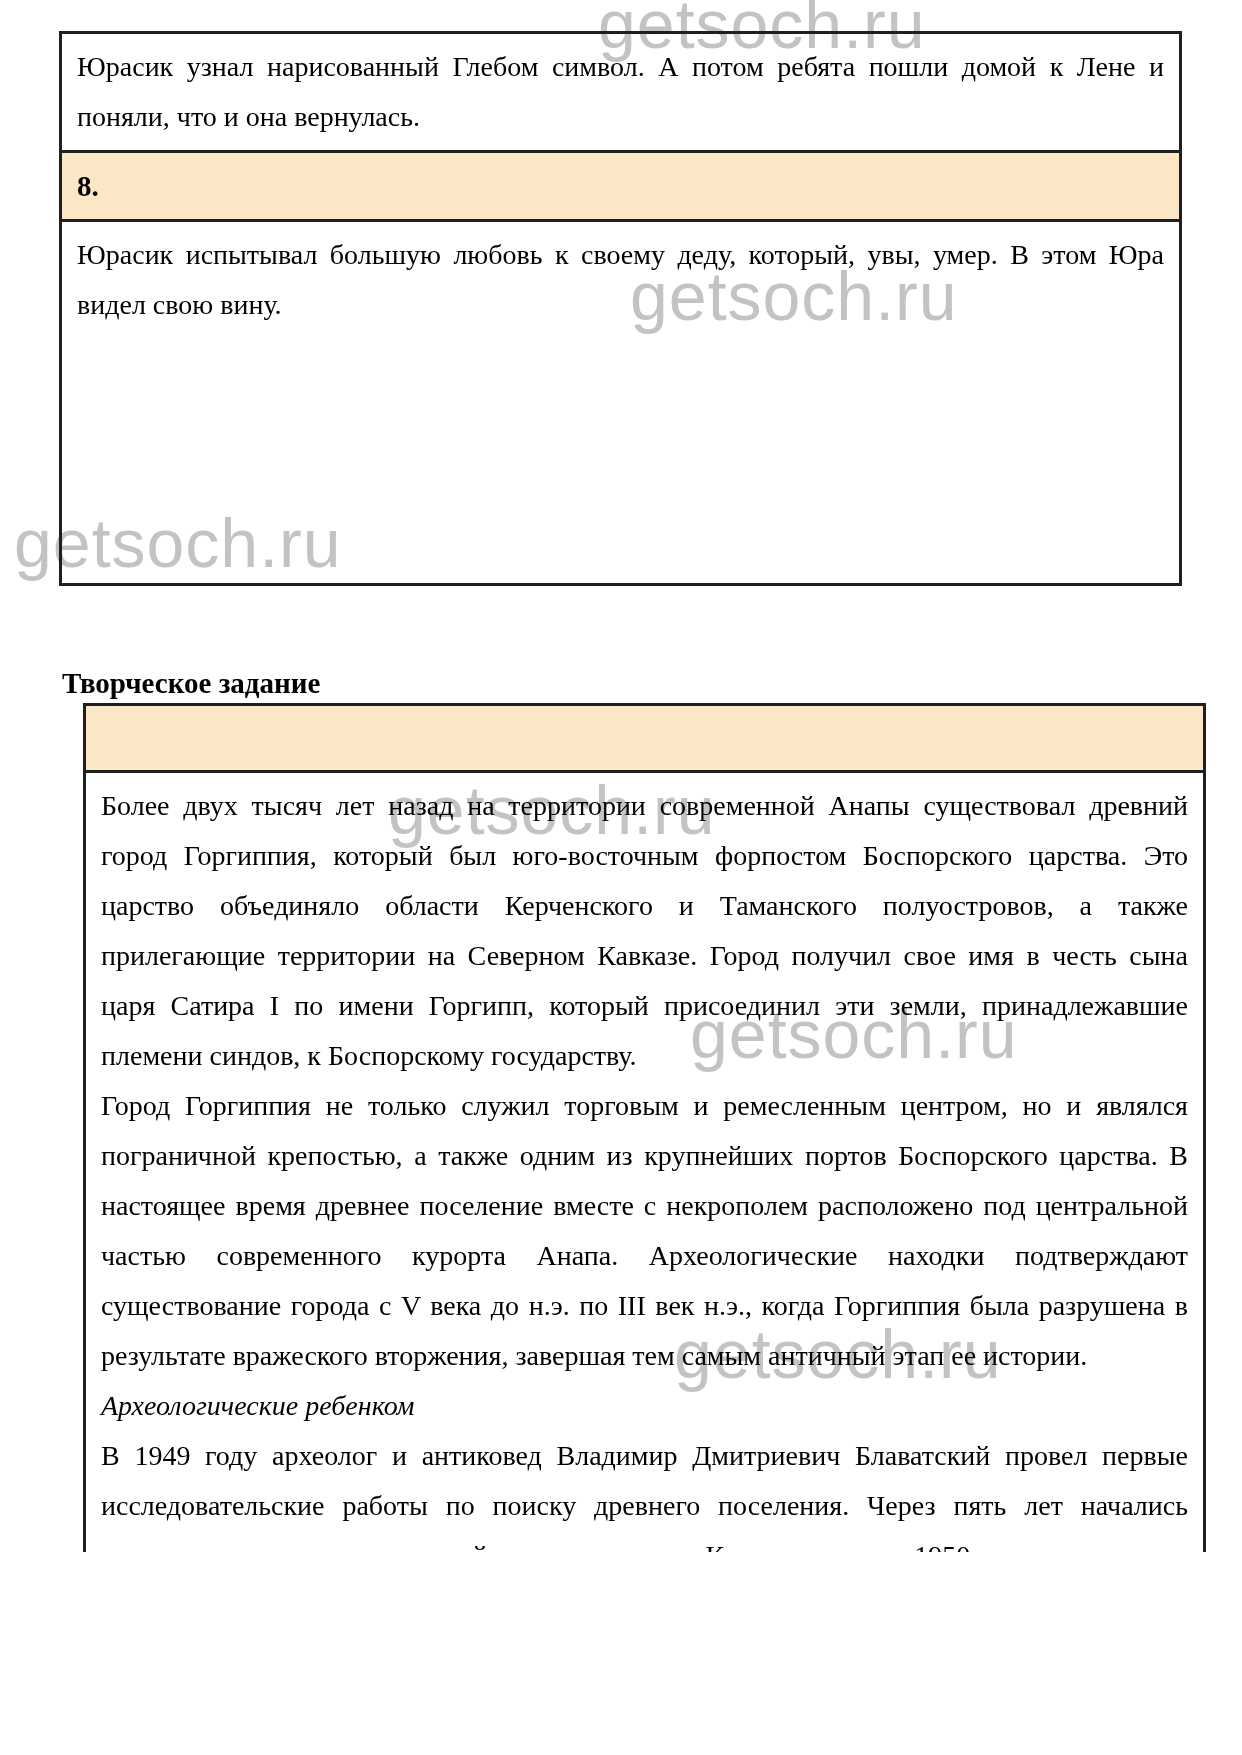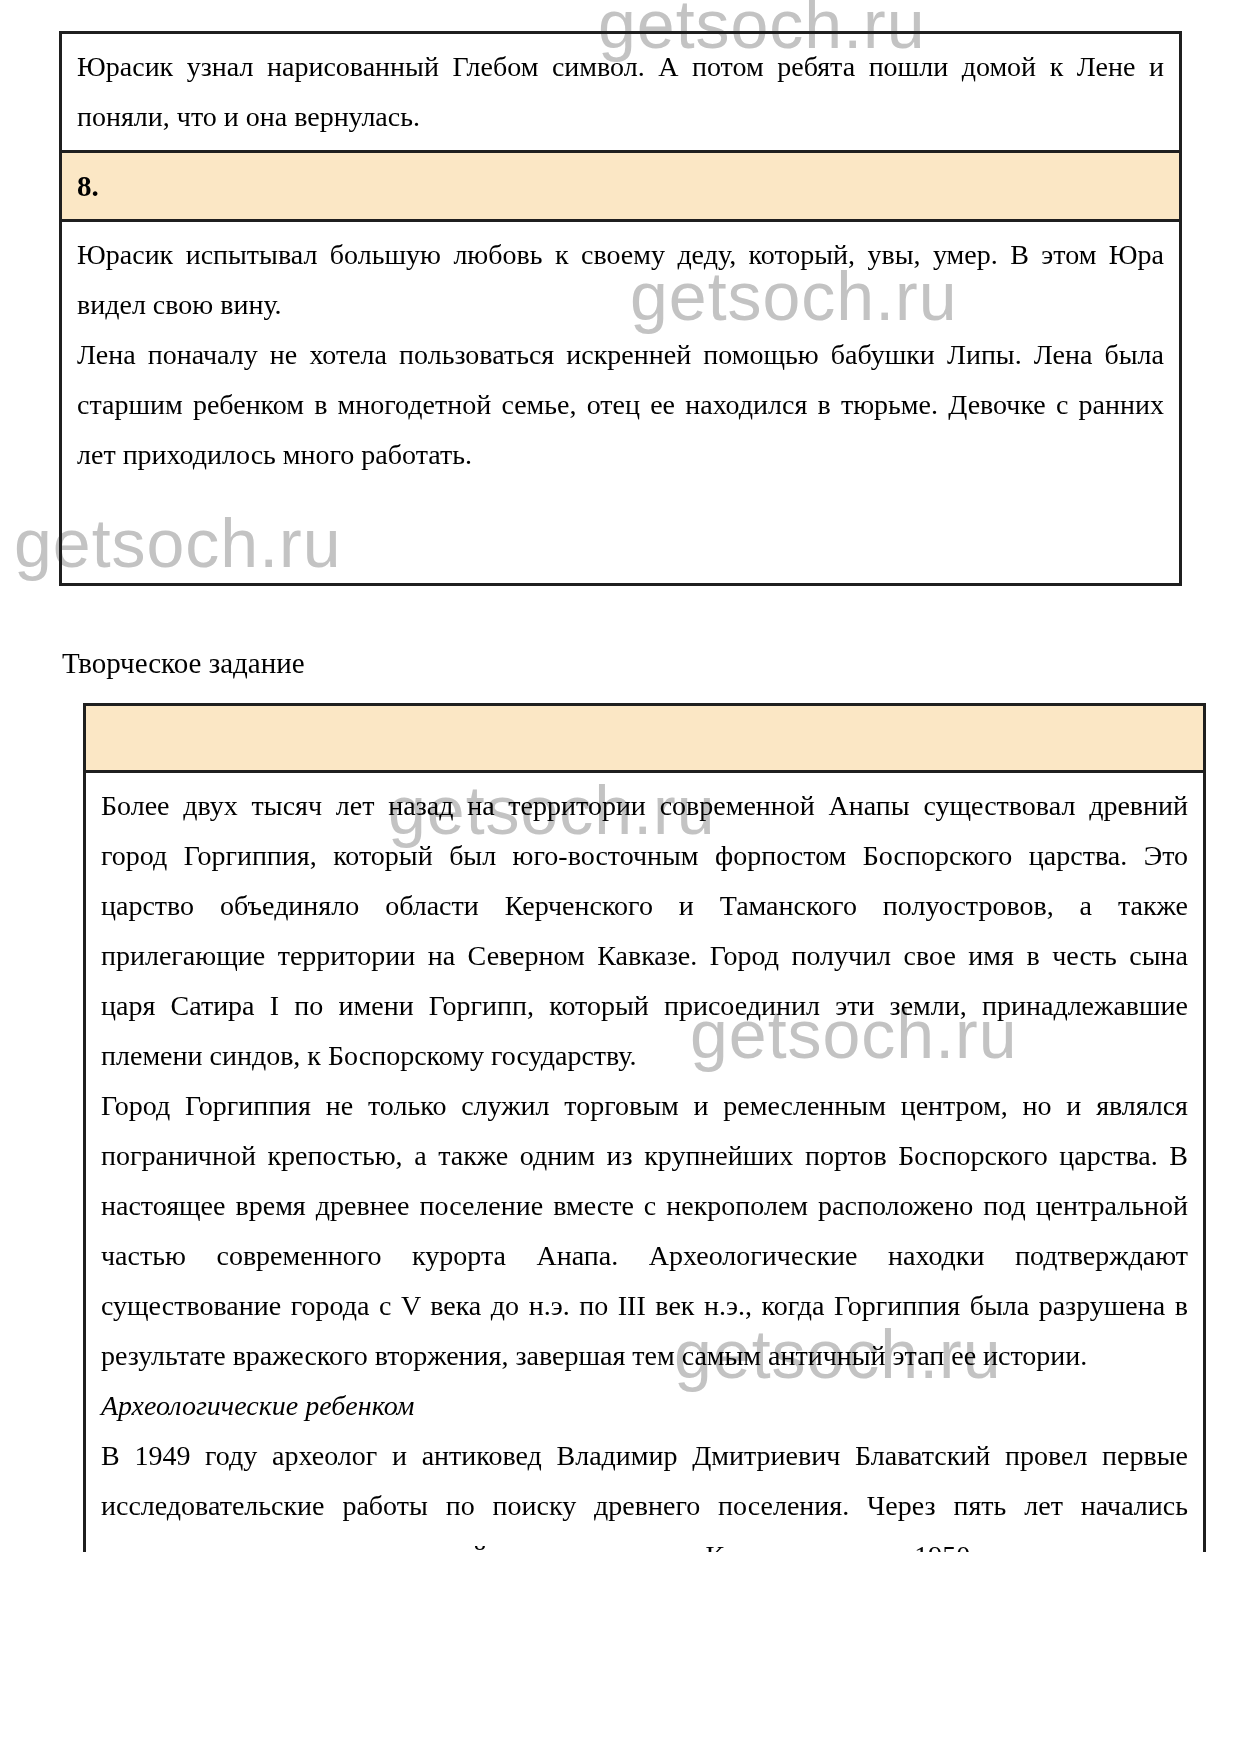"Лена поначалу не хотела пользоваться" p.txt { html: <p>Лена поначалу не хотела пользоваться искренней помощью бабушки Липы. Лена была старшим ребенком в многодетной семье, отец ее находился в тюрьме. Девочке с ранних лет приходилось много работать.</p> -> none }
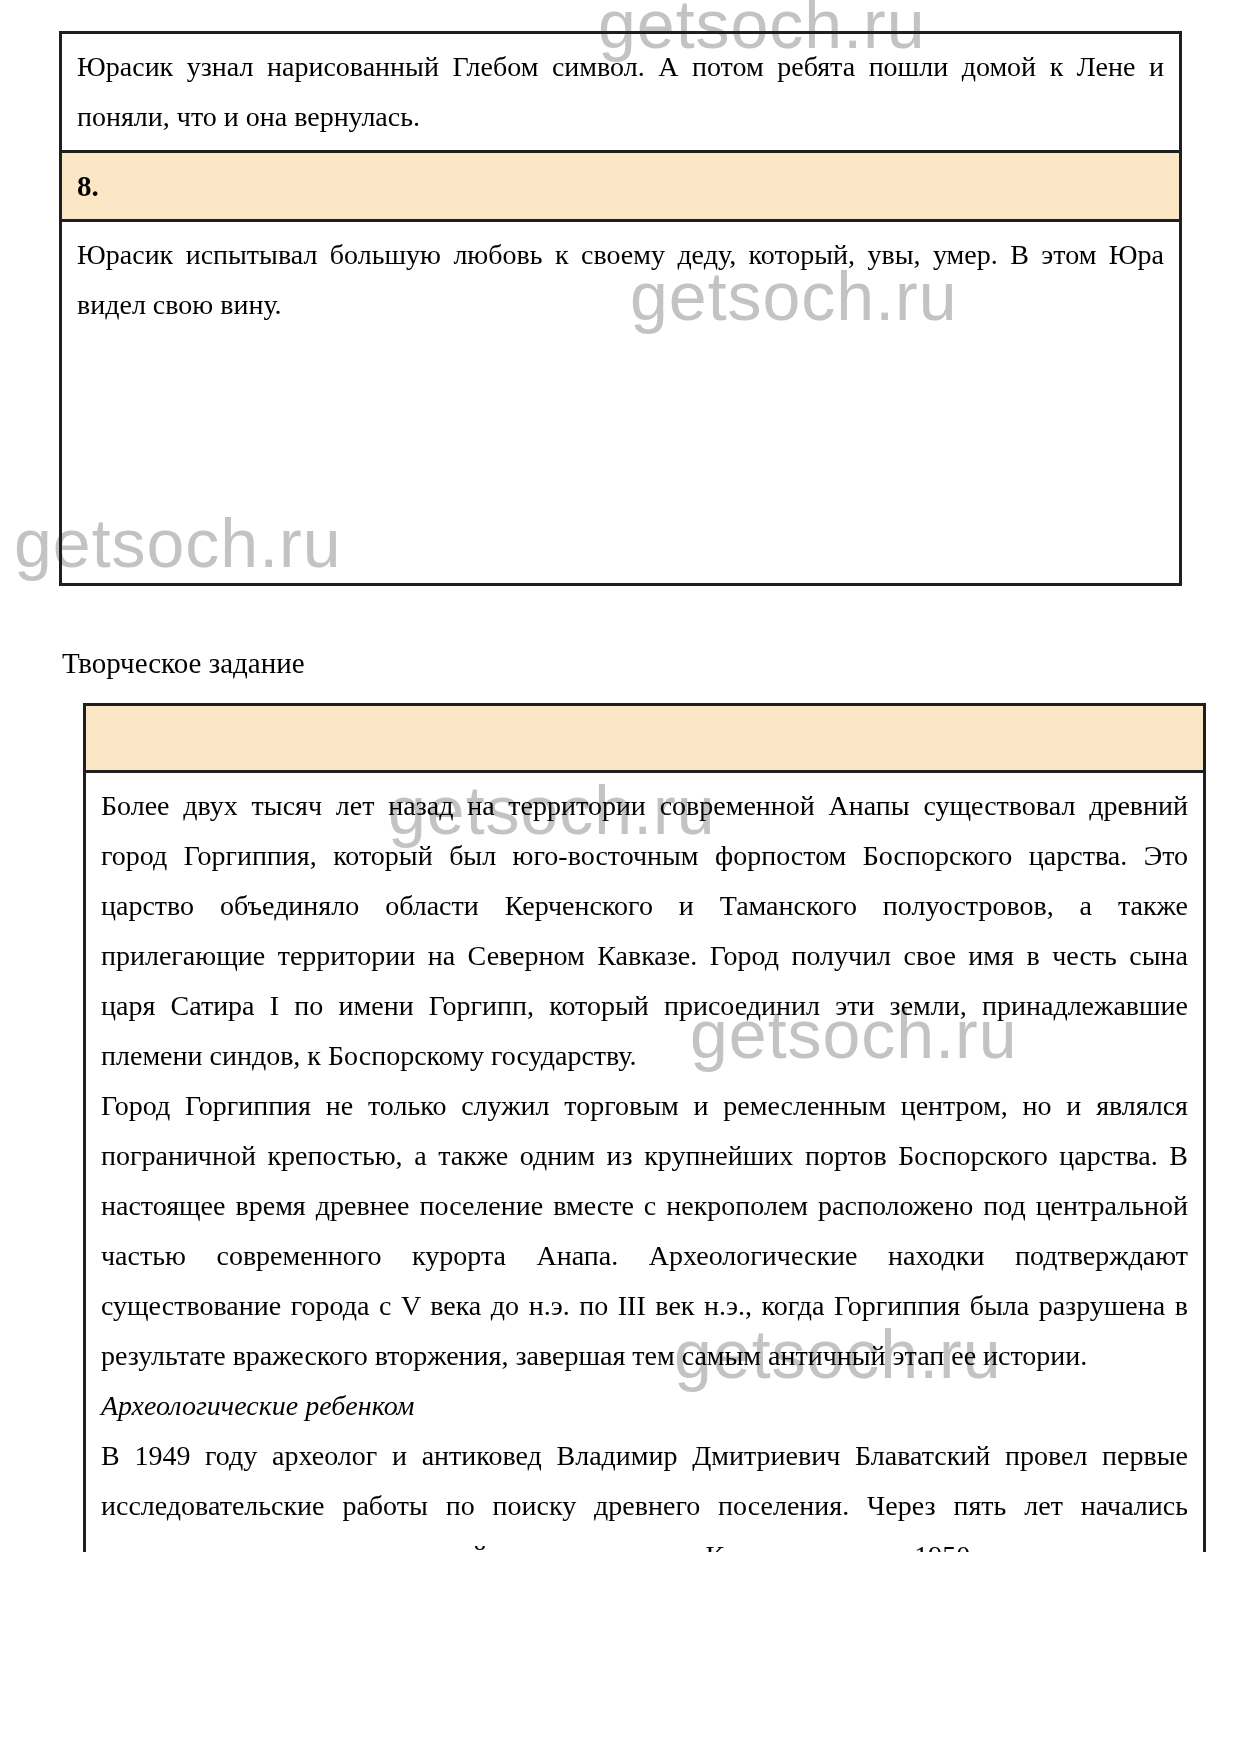"Творческое задание" .section-heading { font-weight: normal -> bold; top: 645px -> 665px }
